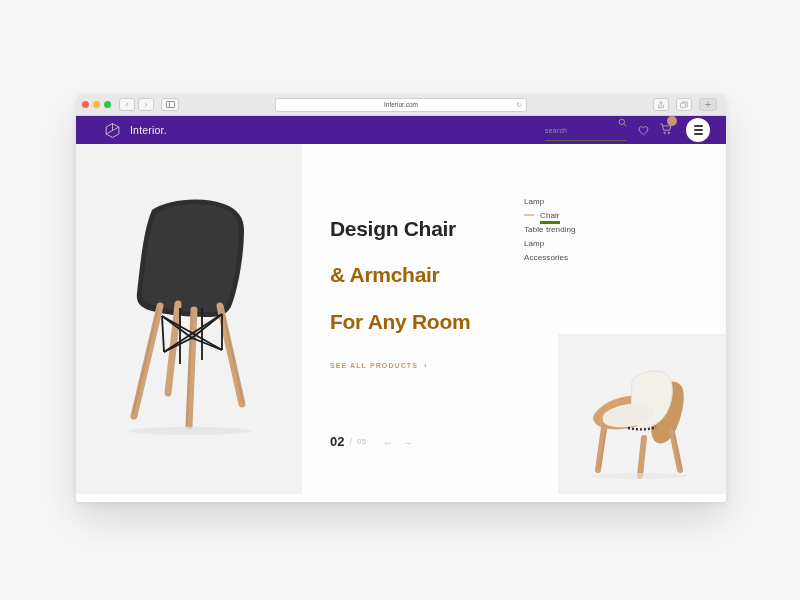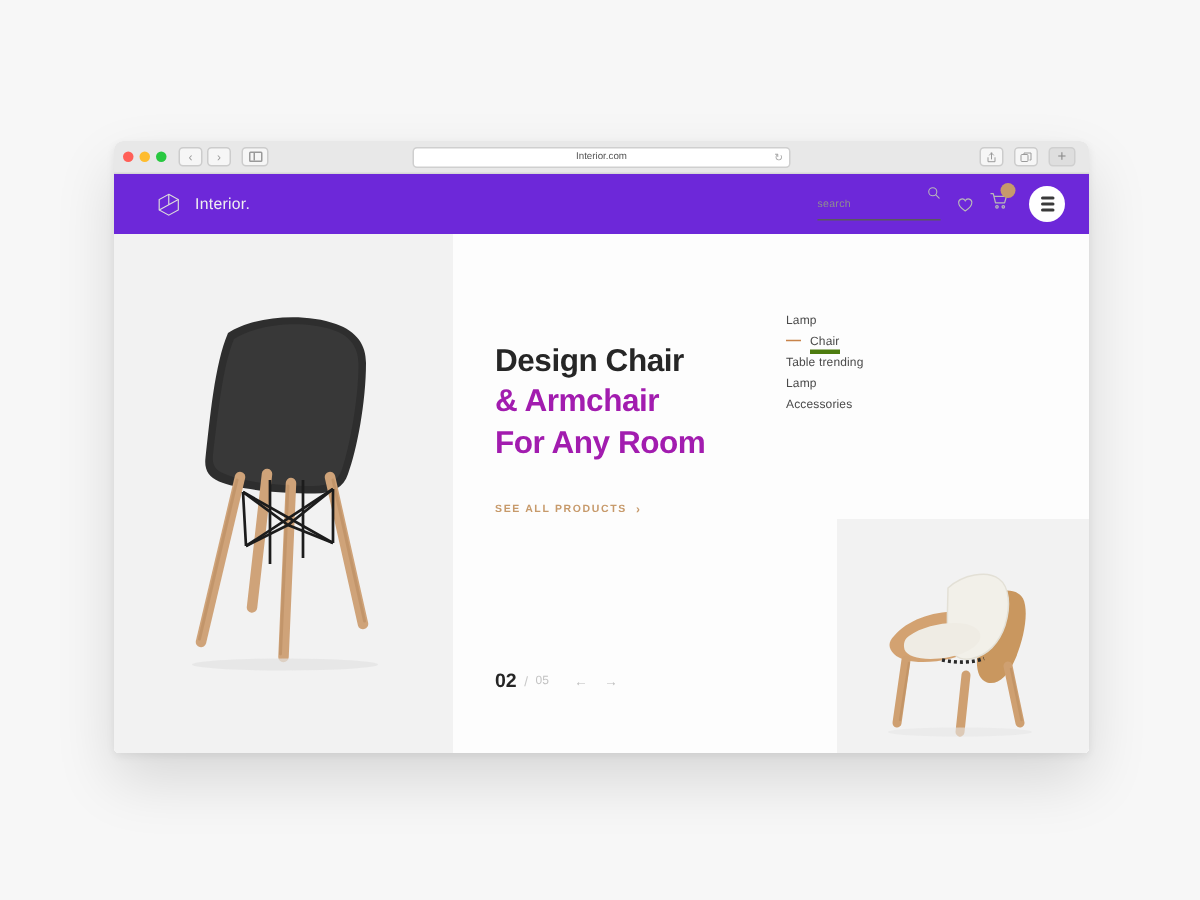"Interior." .nav { background: #6d28d9 -> #4c1d95; height: 40px -> 28px }
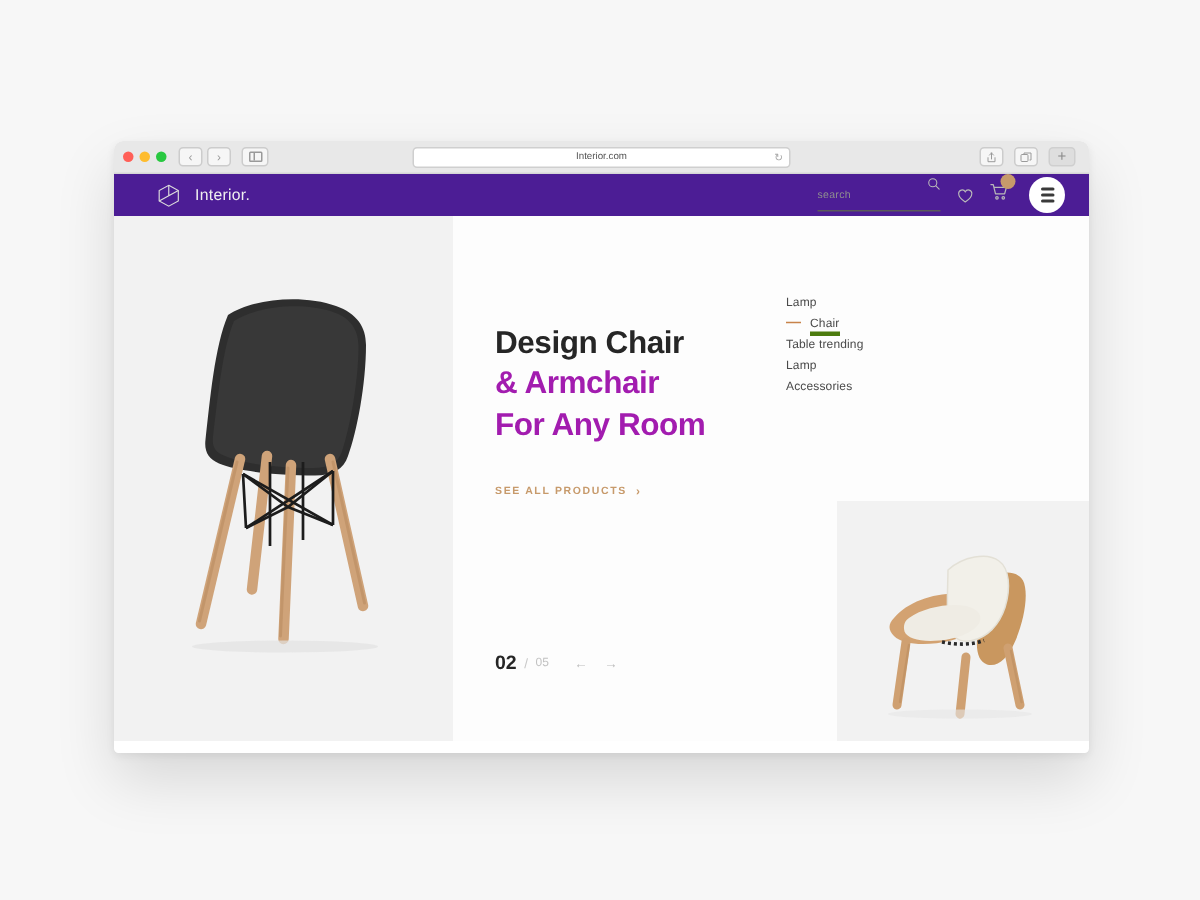"& Armchair" .h-grey { color: #a21caf -> #a16207; margin-top: none -> 19px }
